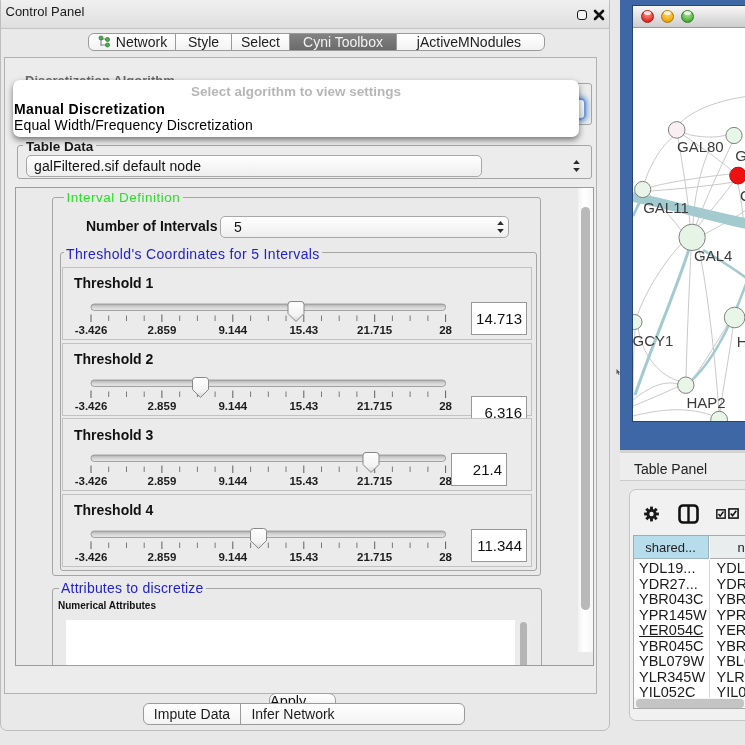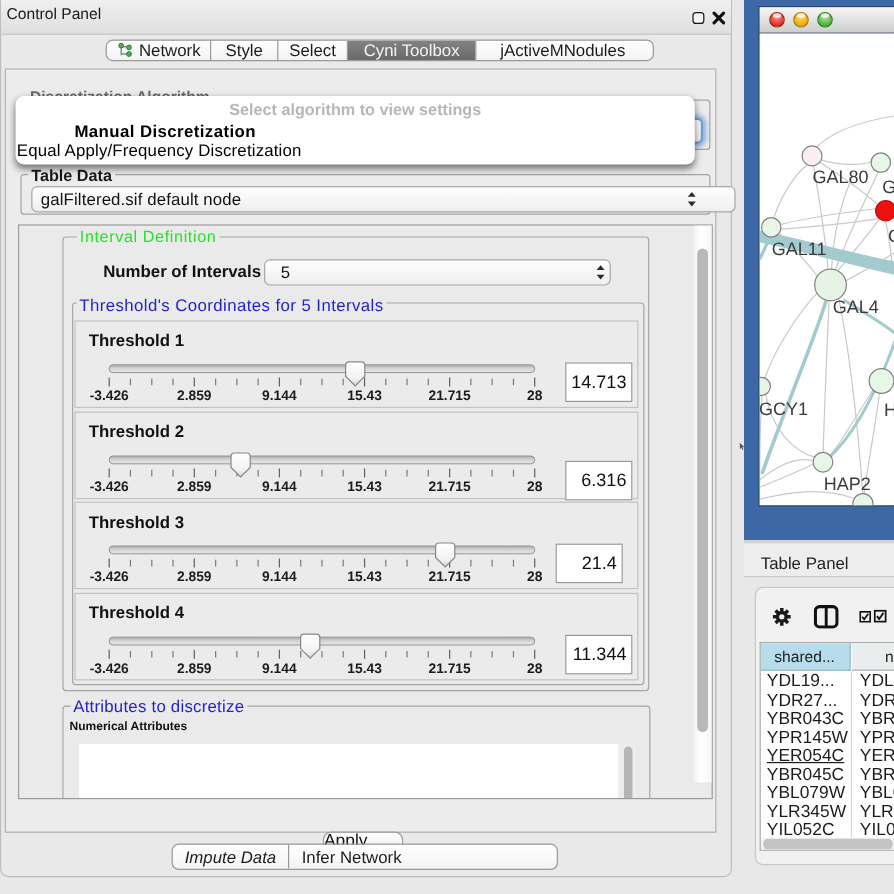"Manual Discretization" div { margin-left: 48px -> none }
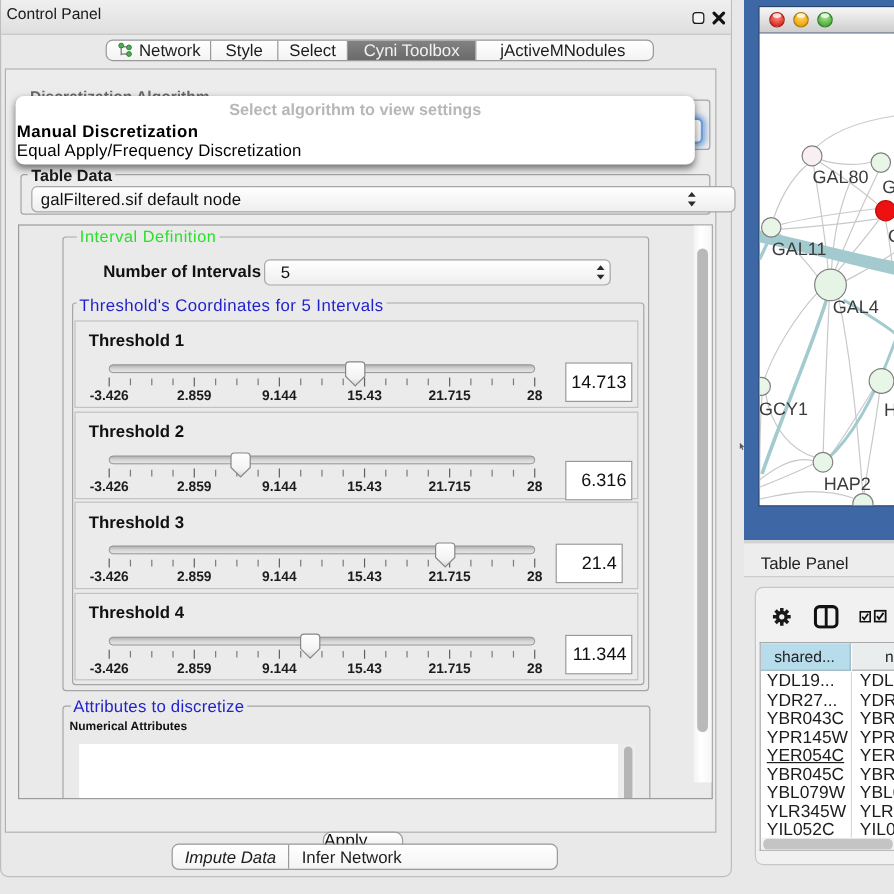"Equal Apply/Frequency Discretization" div { text: Apply/Frequency -> Width/Frequency }
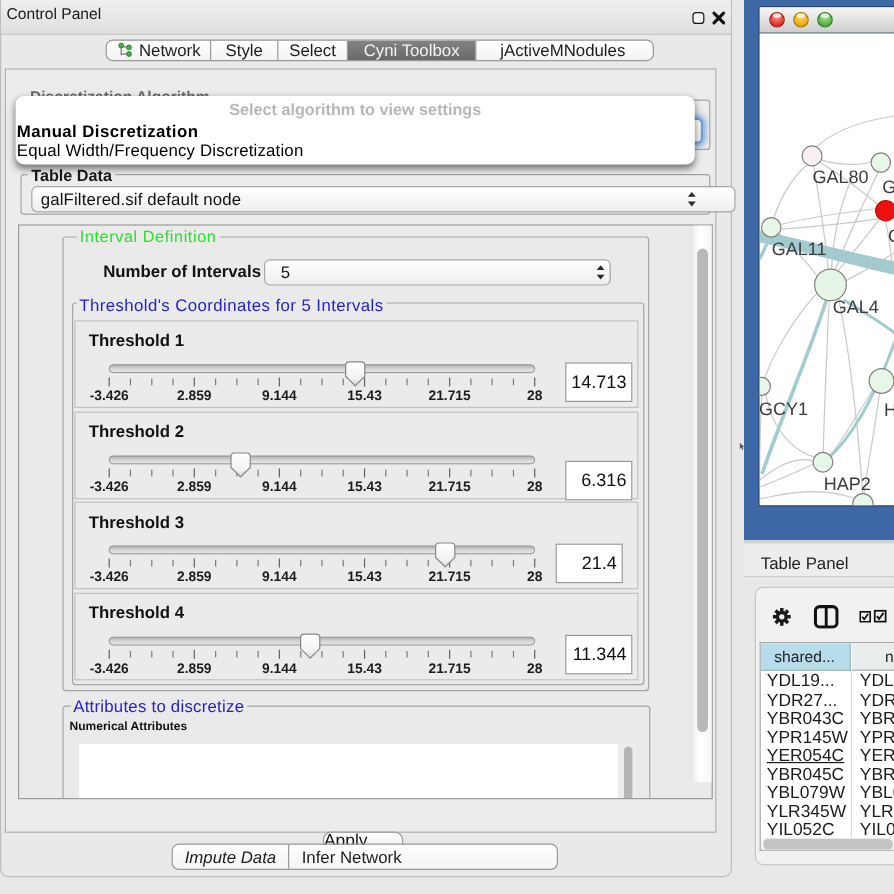"galFiltered.sif default node" div.abs { width: 587px -> 456px }
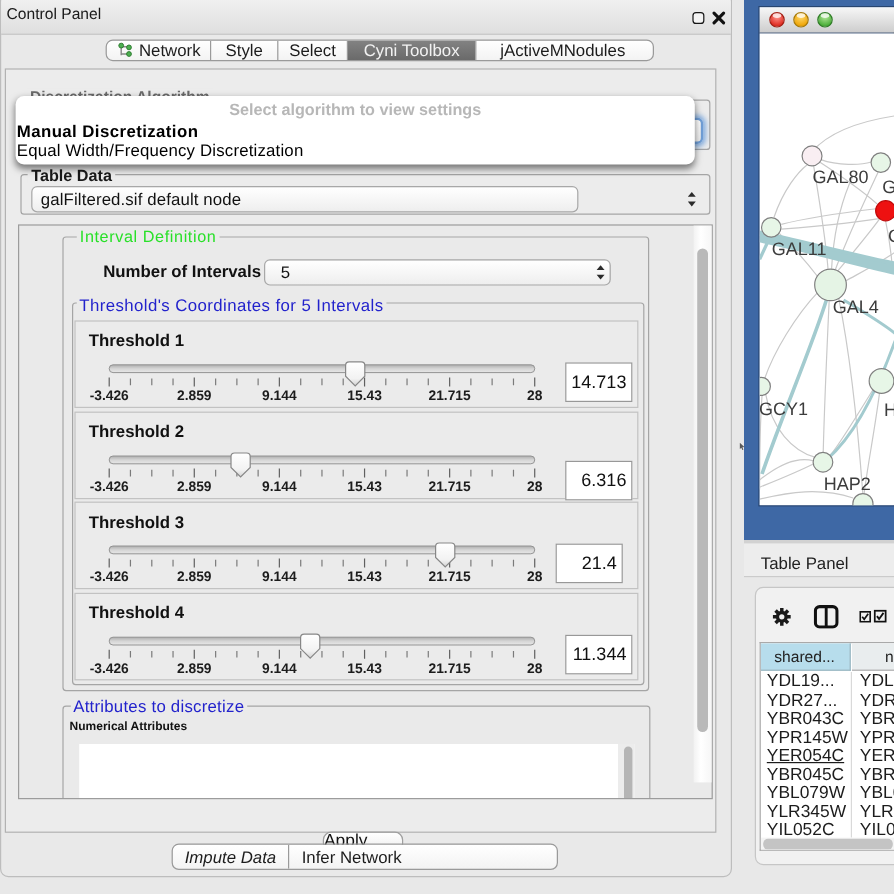"6.316" div { top: 40px -> 52px }
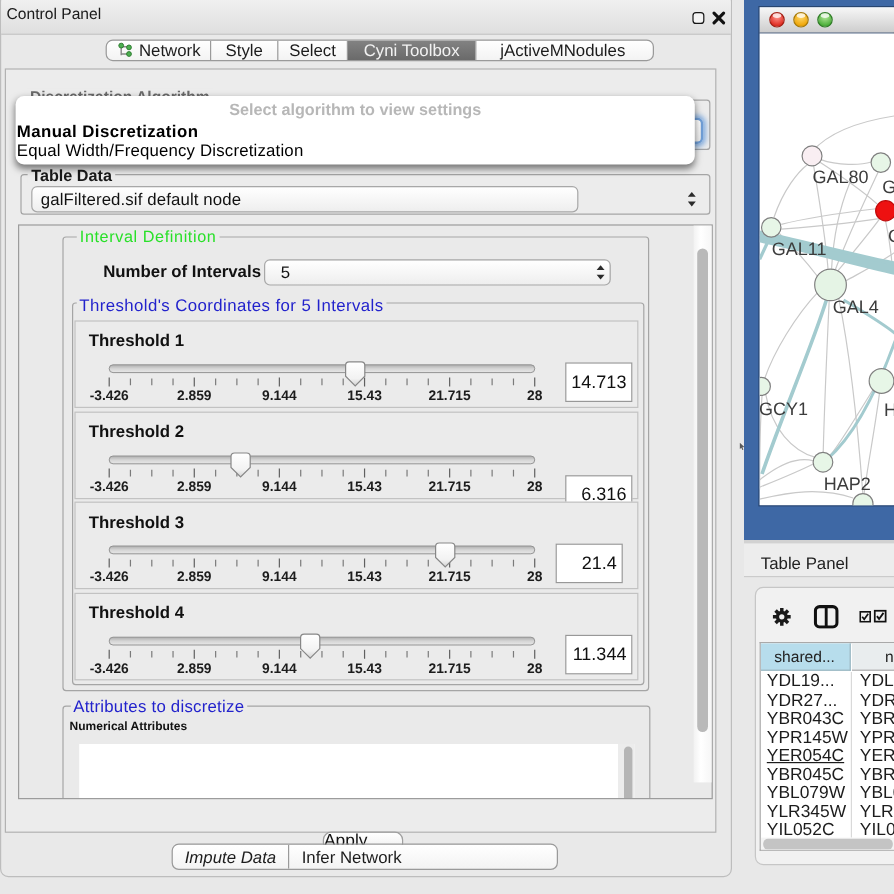"21.4" div { left: 400px -> 388px }
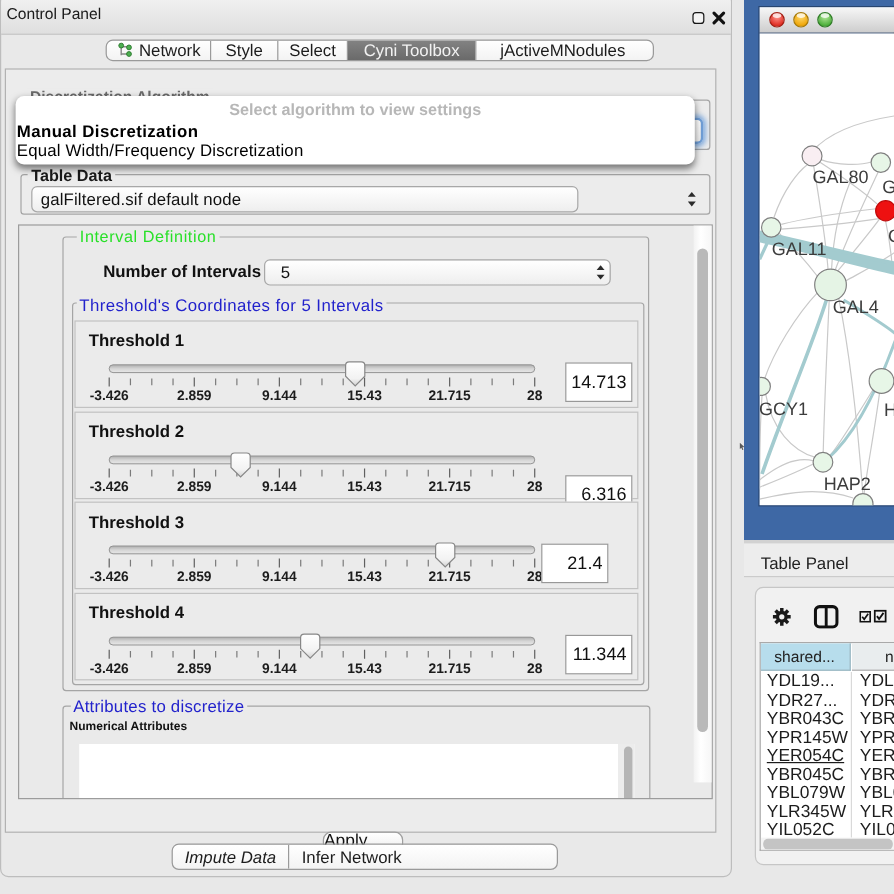"Impute Data" div { font-style: italic -> none }
